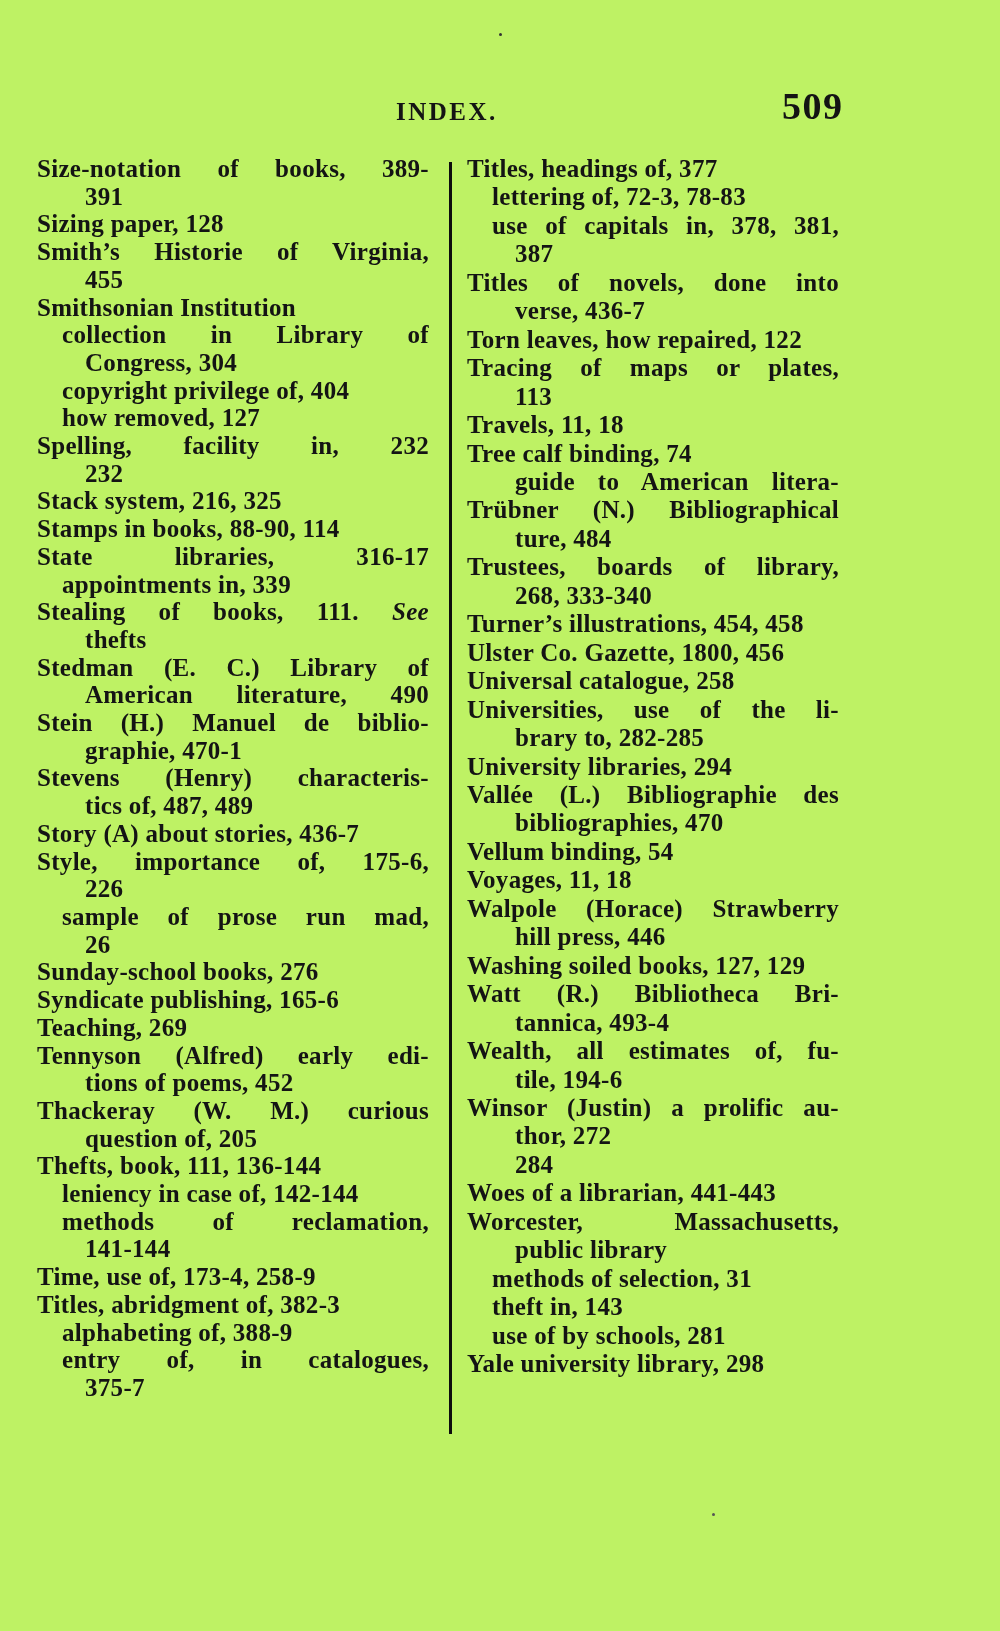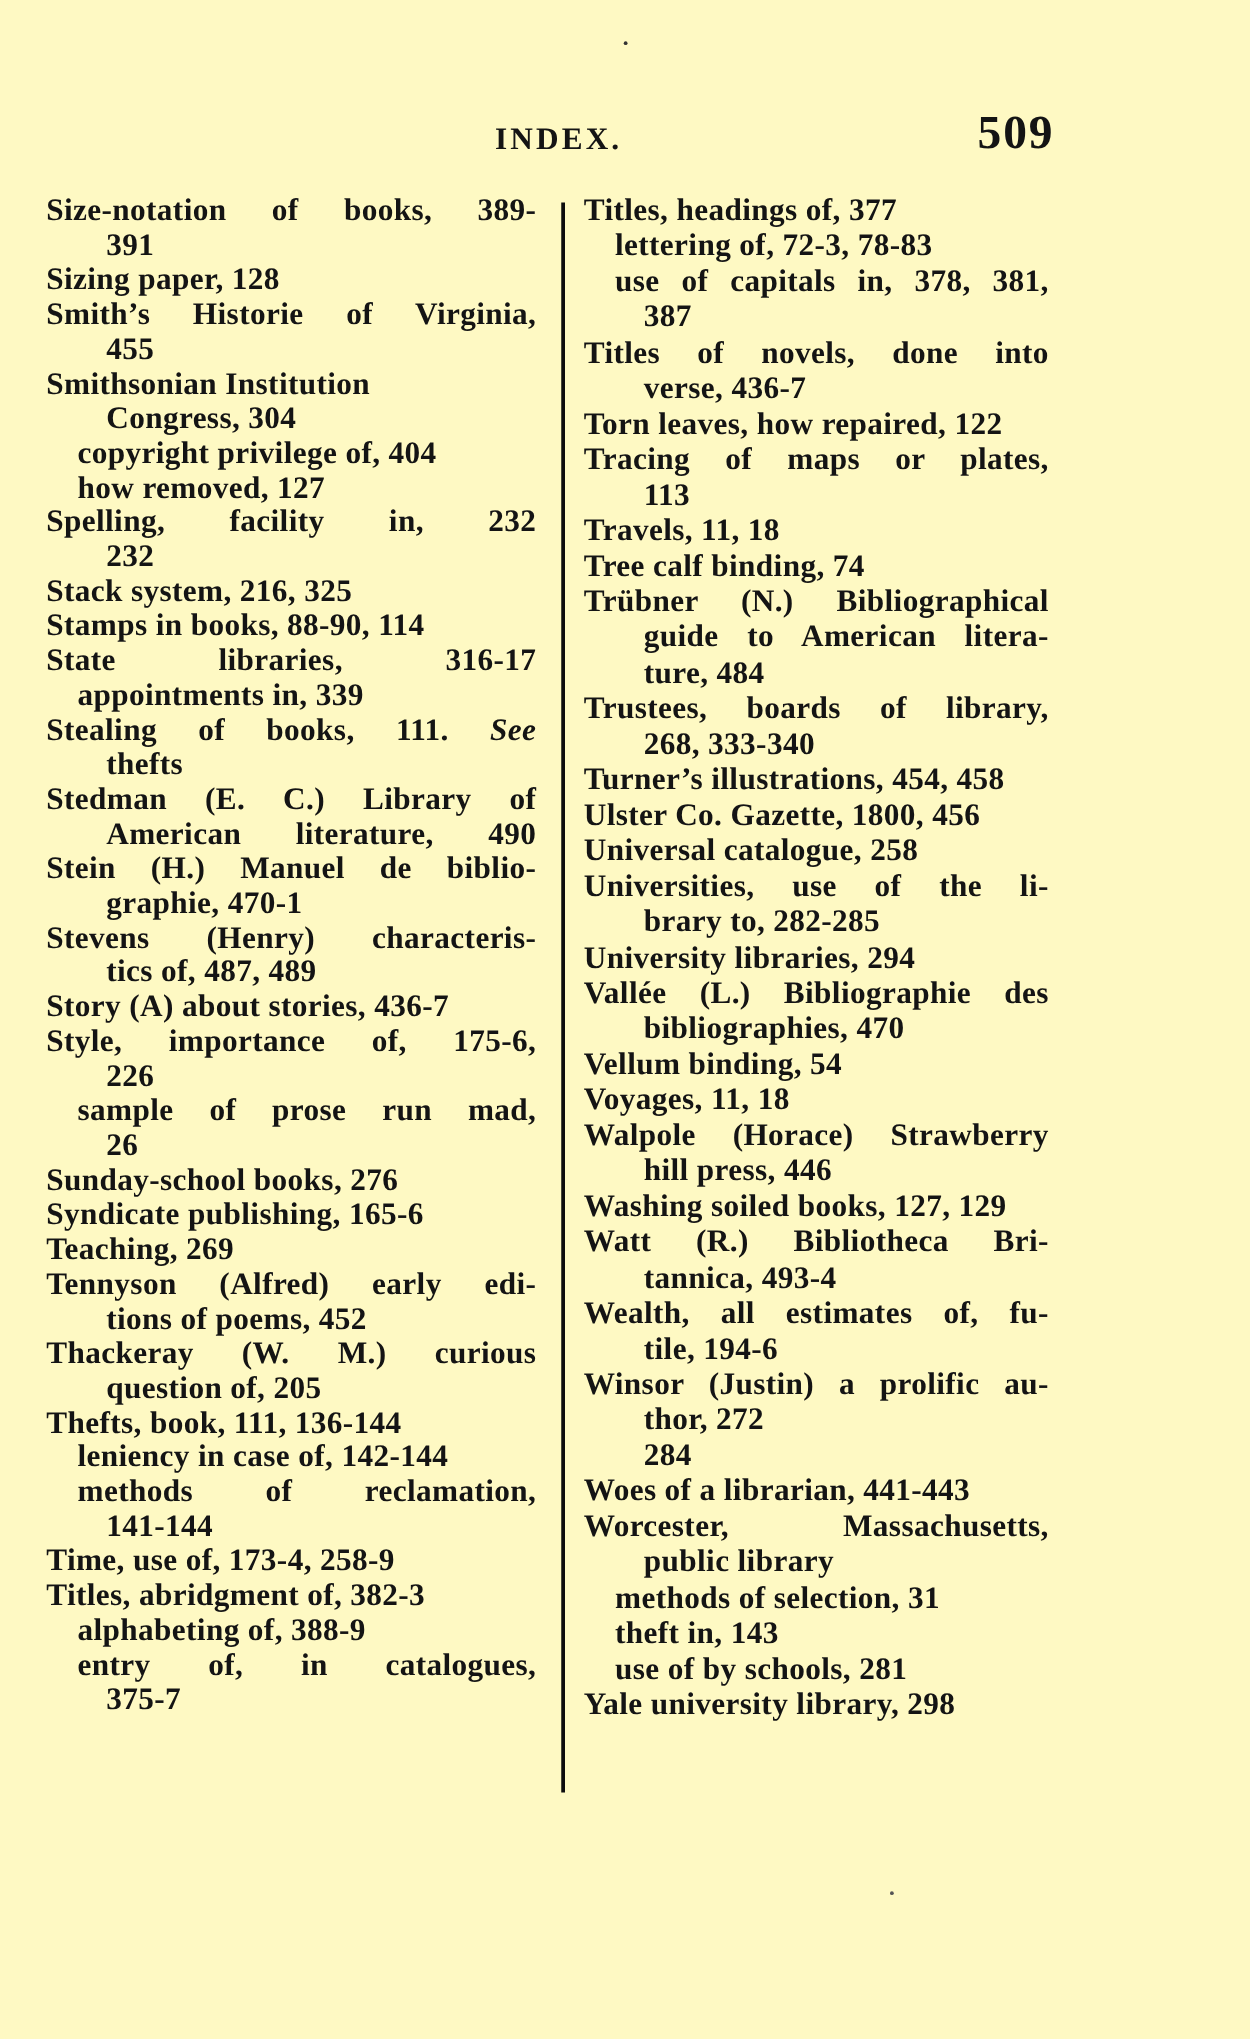"INDEX." .page { background: #fef9c3 -> #bef264 }
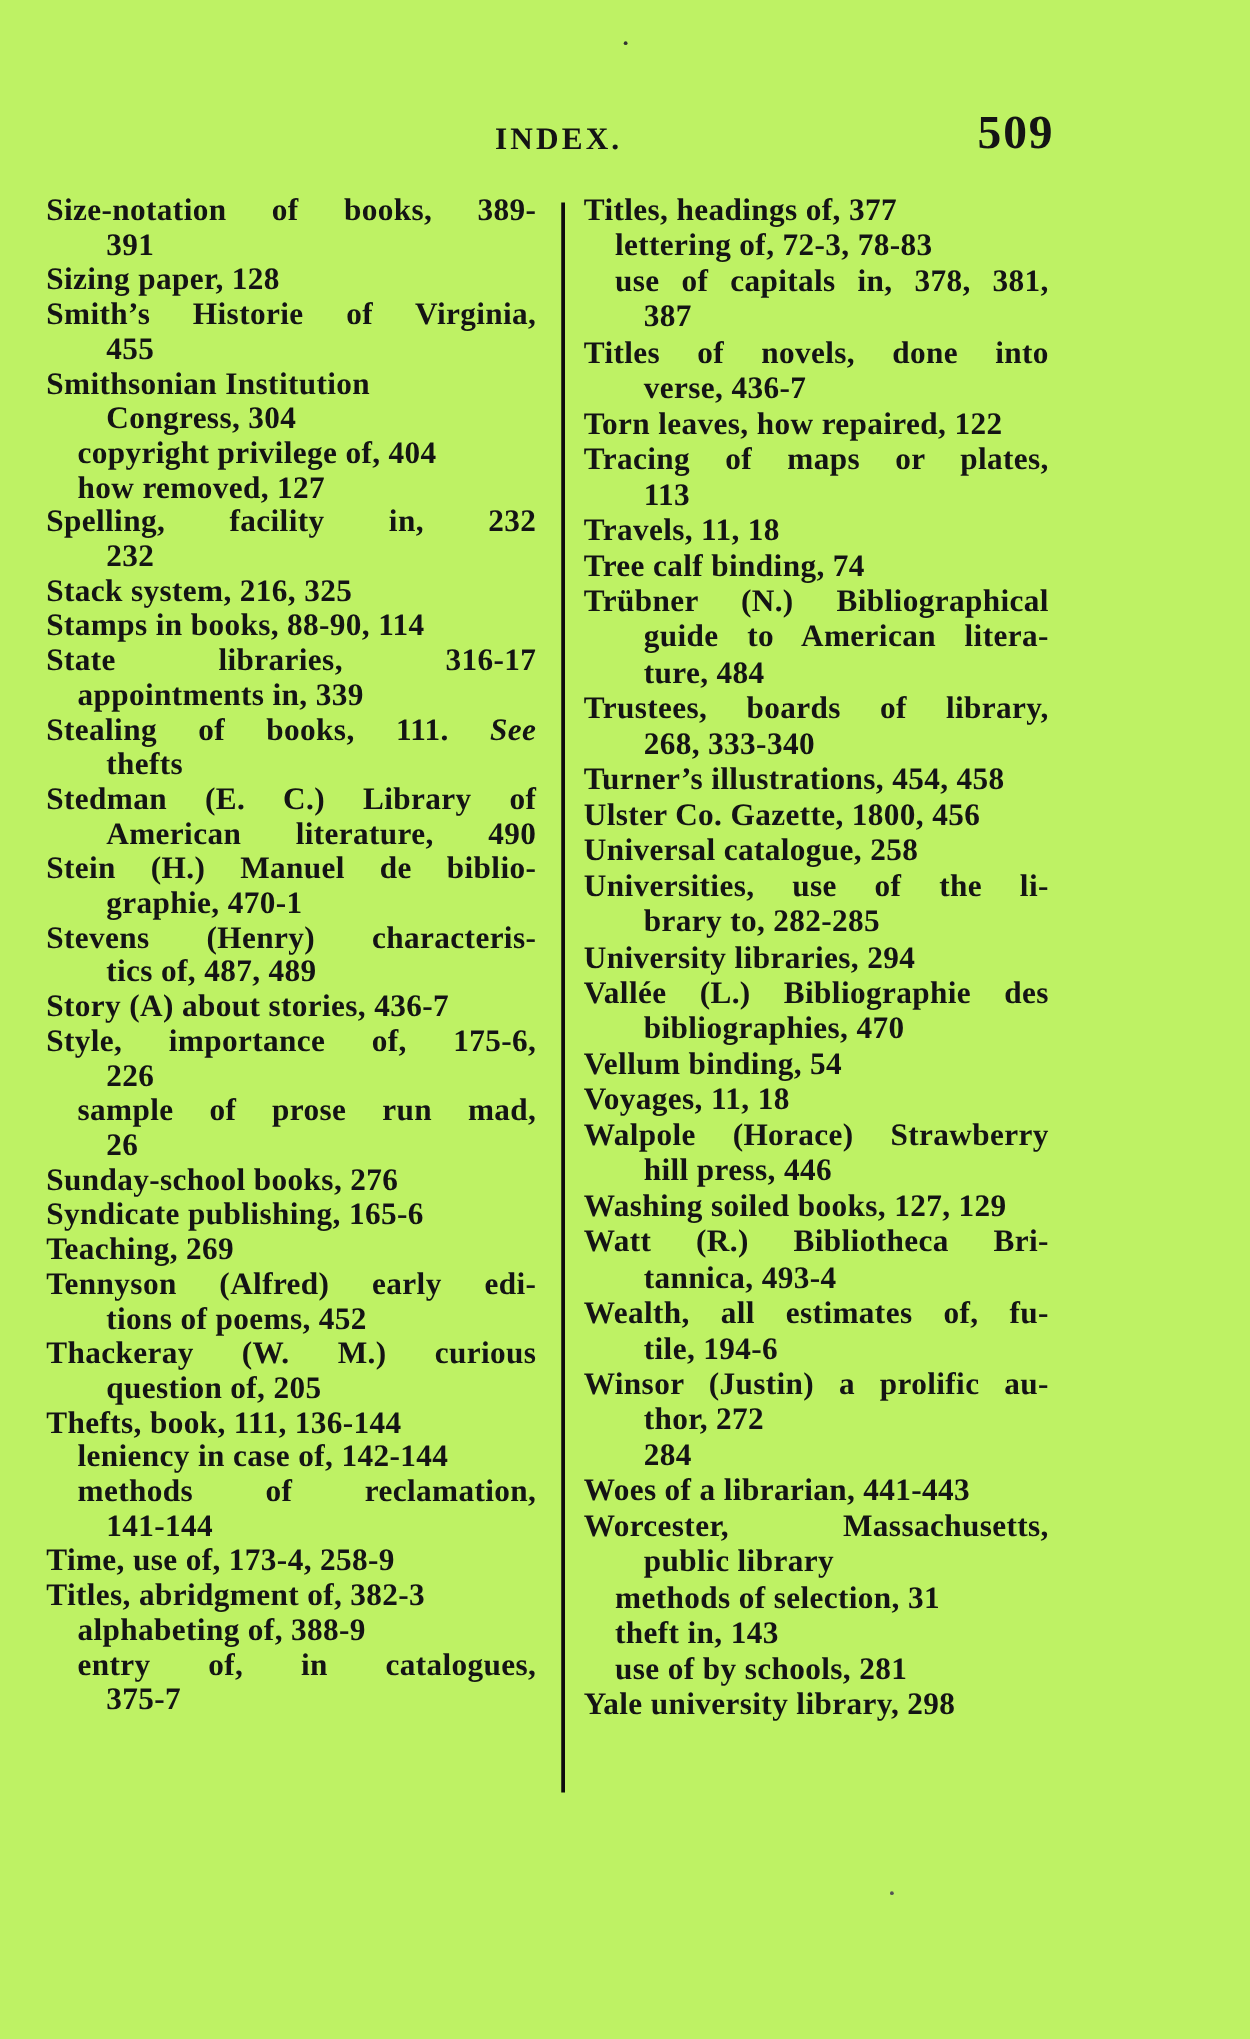"collection in Library of" div.line { html: none -> <div>collection in Library of</div> }
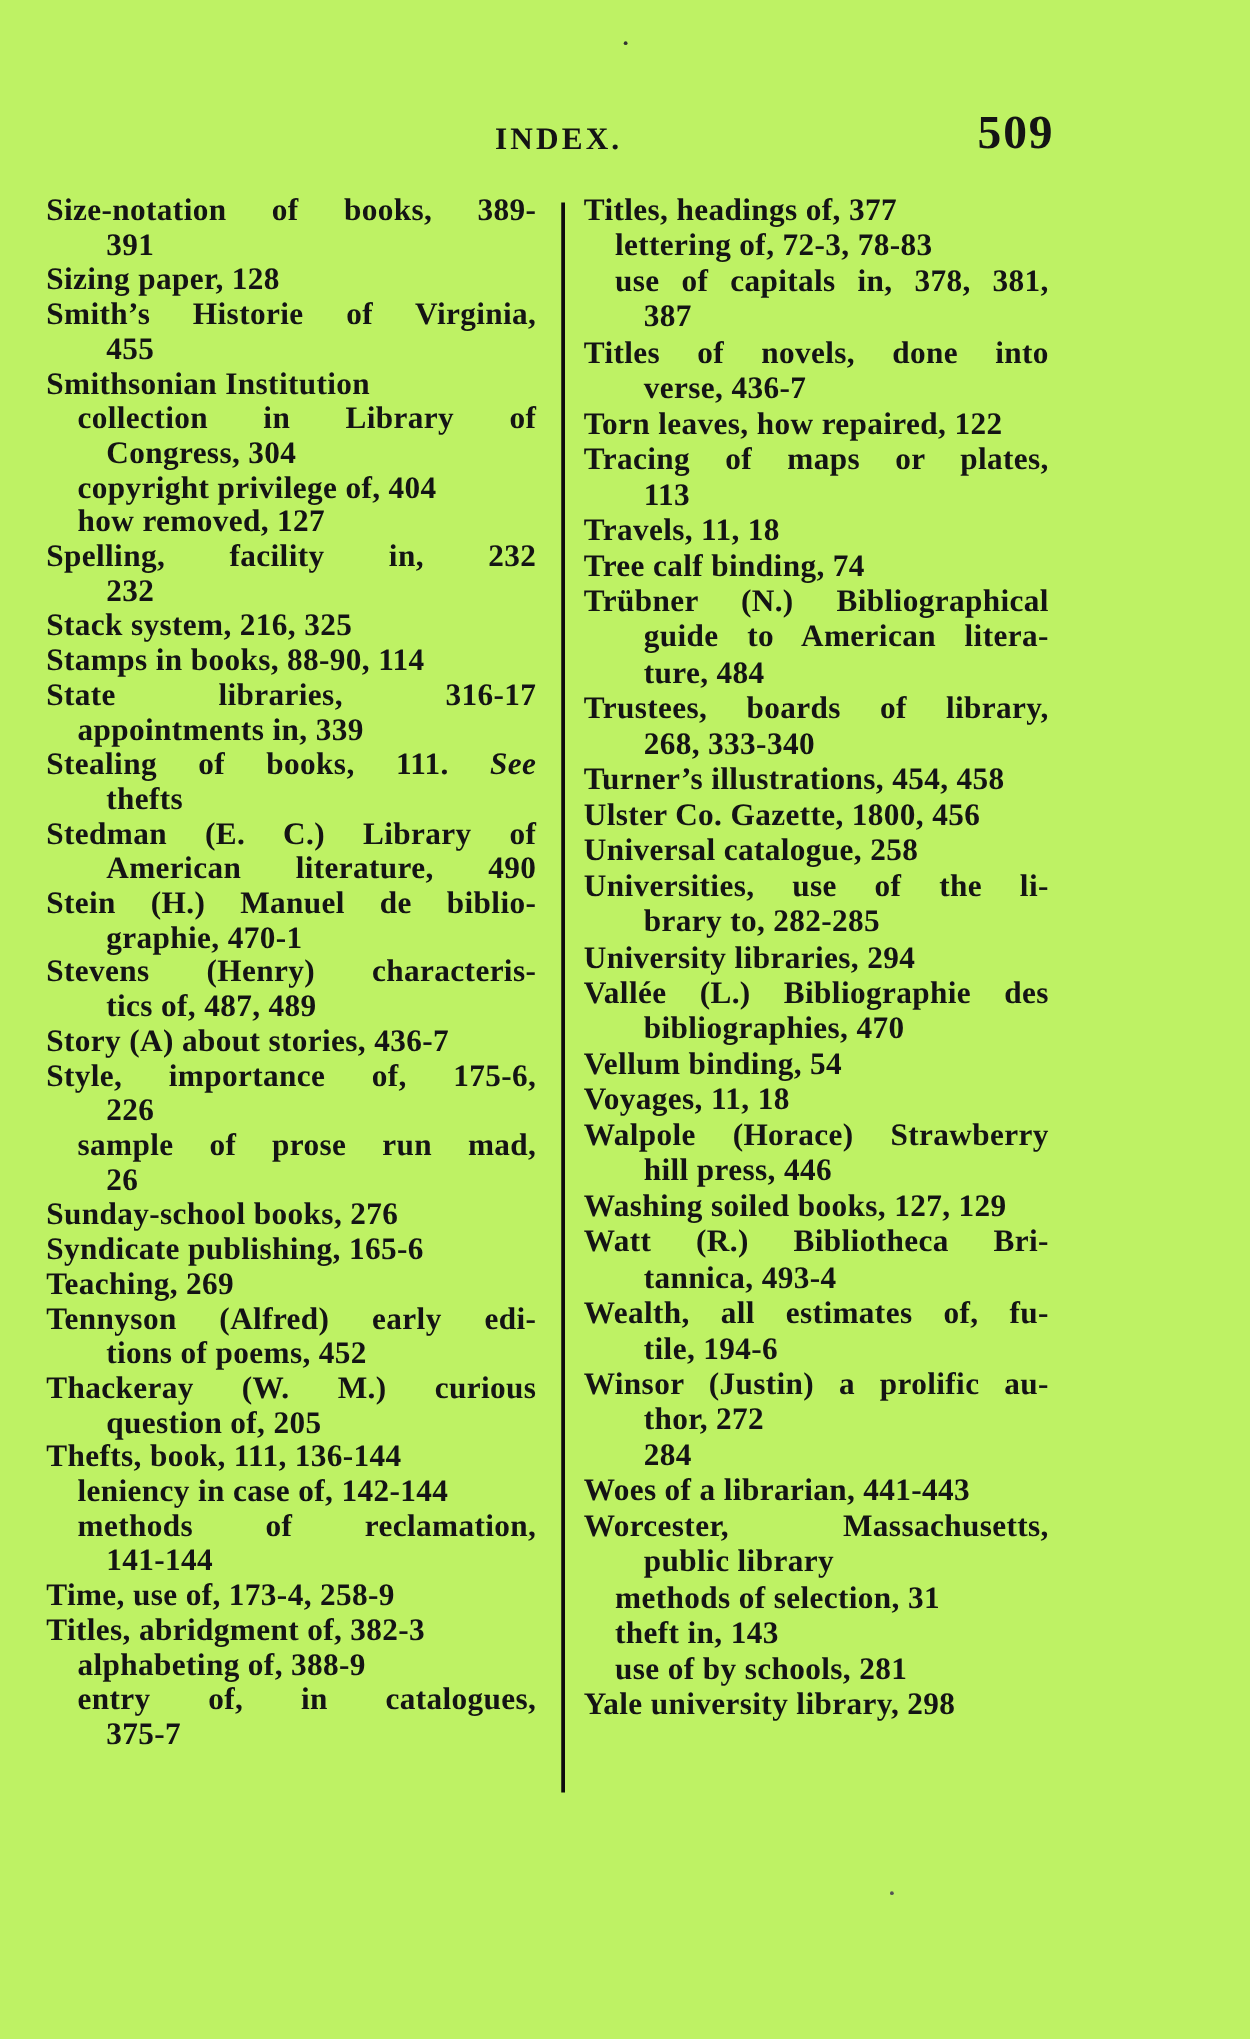"Trübner (N.) Bibliographical" div.line { order: before "guide to American litera-" -> after "guide to American litera-" }
